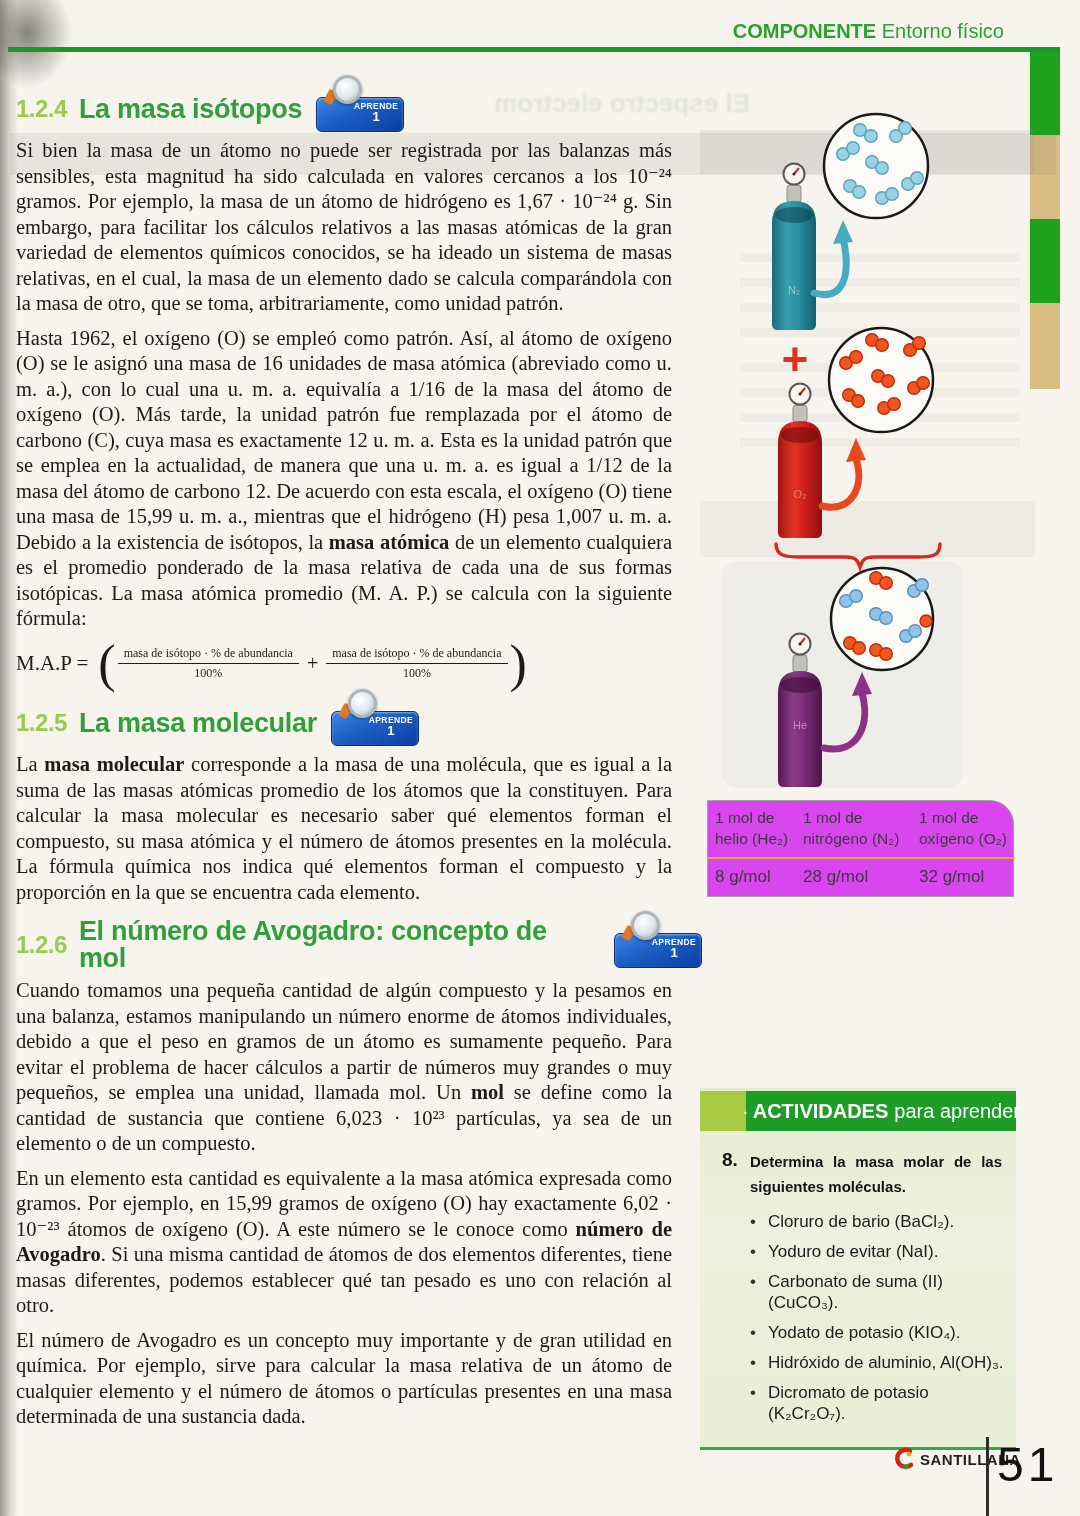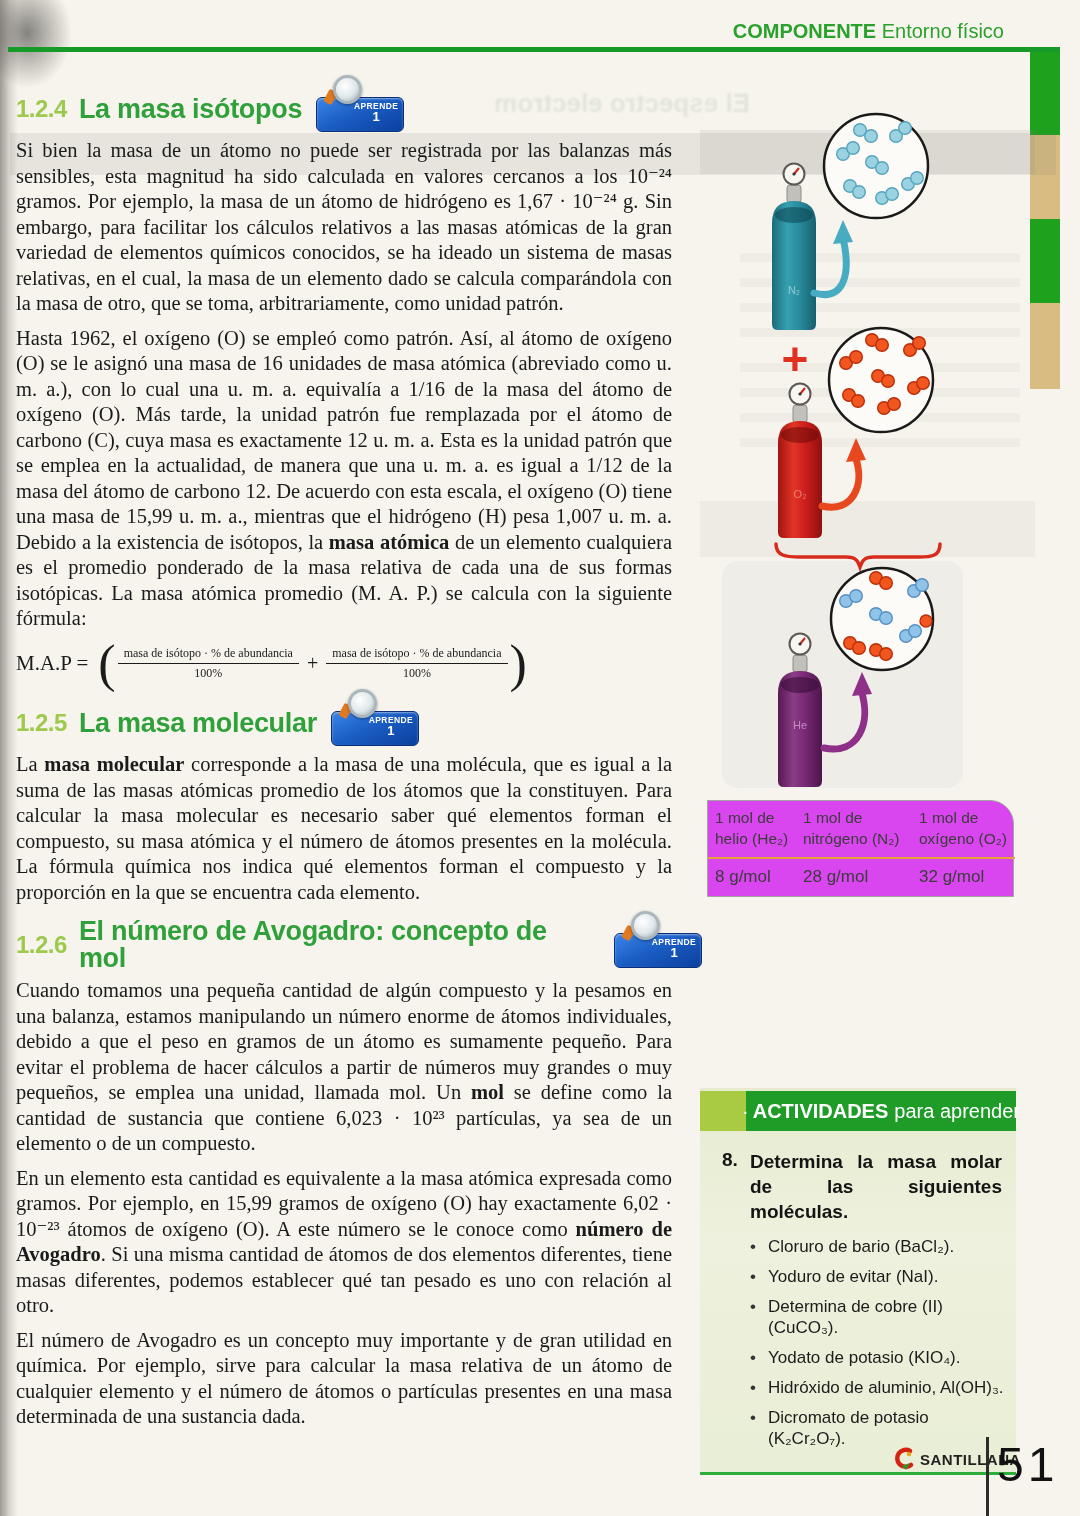"Determina la masa molar de" .act-ex .t { font-size: 19px -> 15px }
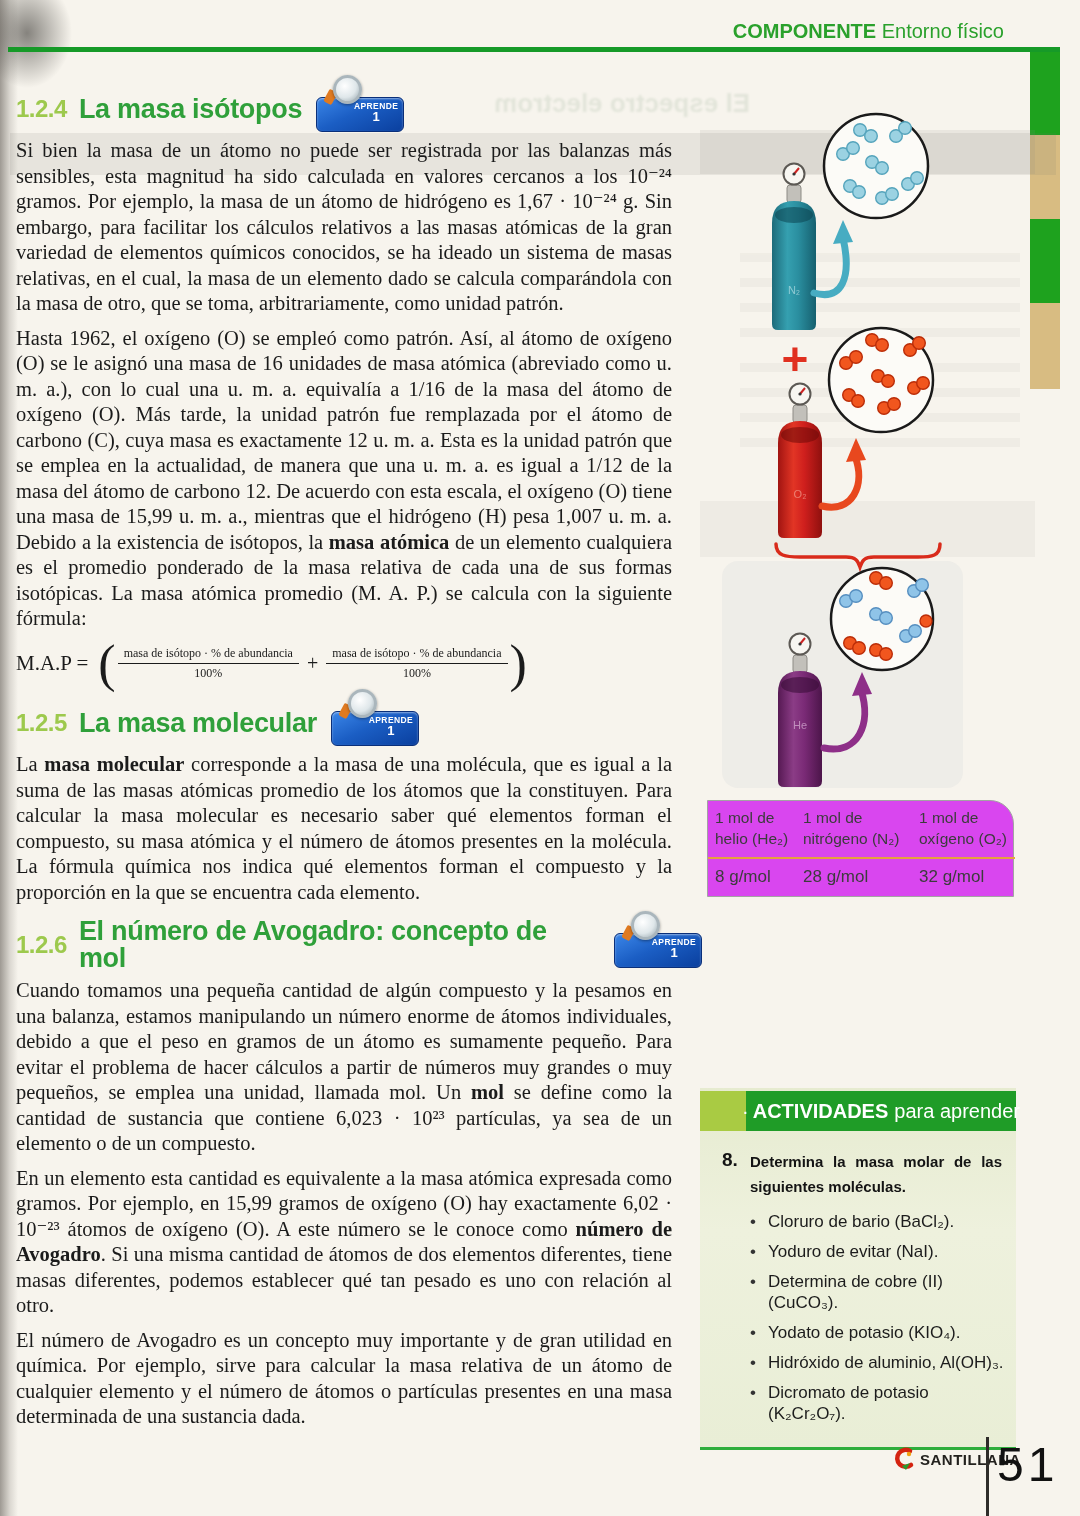"Determina de cobre (II) (CuCO₃)." span { text: Determina de cobre -> Carbonato de suma }
